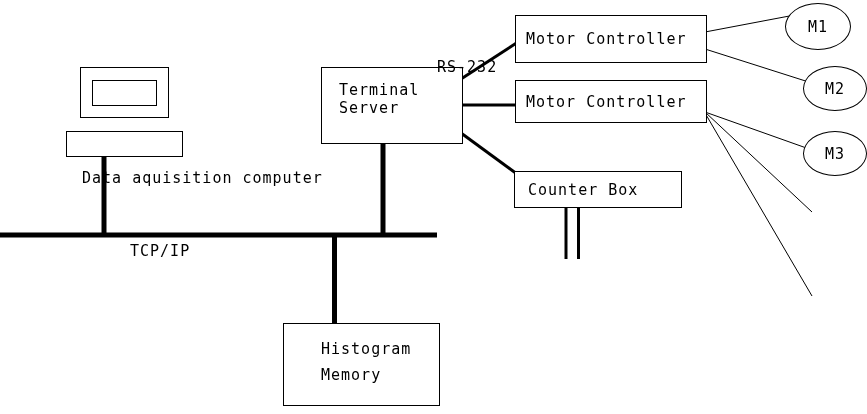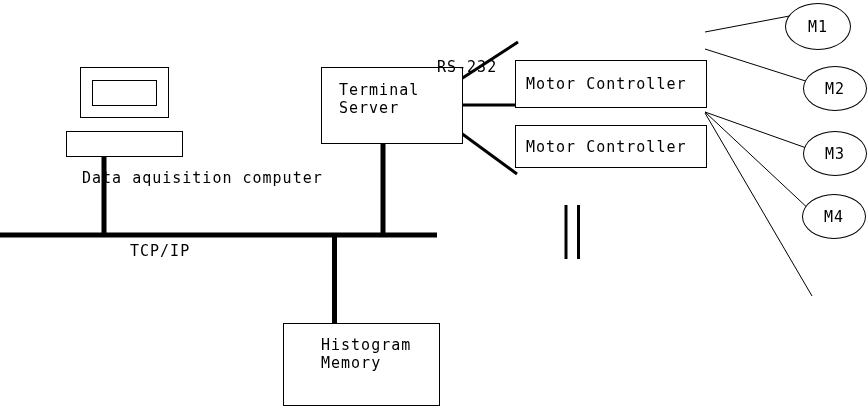"Motor Controller" .vcenter { margin-top: 45px -> none }
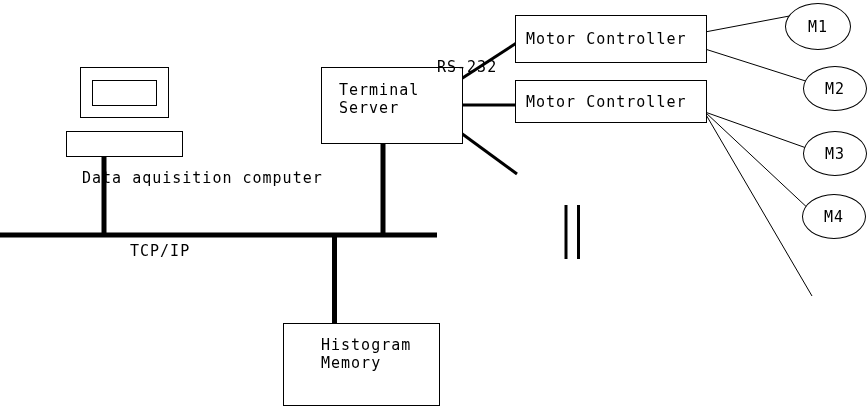"Counter Box" div.node { html: none -> <div>Counter Box</div> }
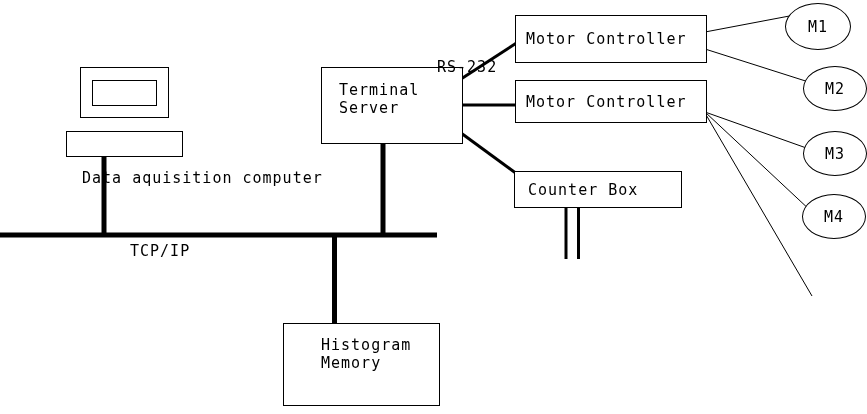"M4" div.node { html: <div>M4</div> -> none }
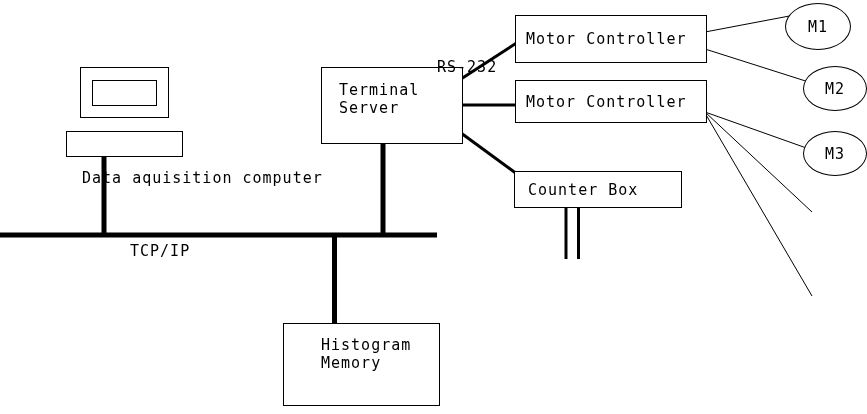"Histogram" #histogram-memory { line-height: 18px -> 26px }
